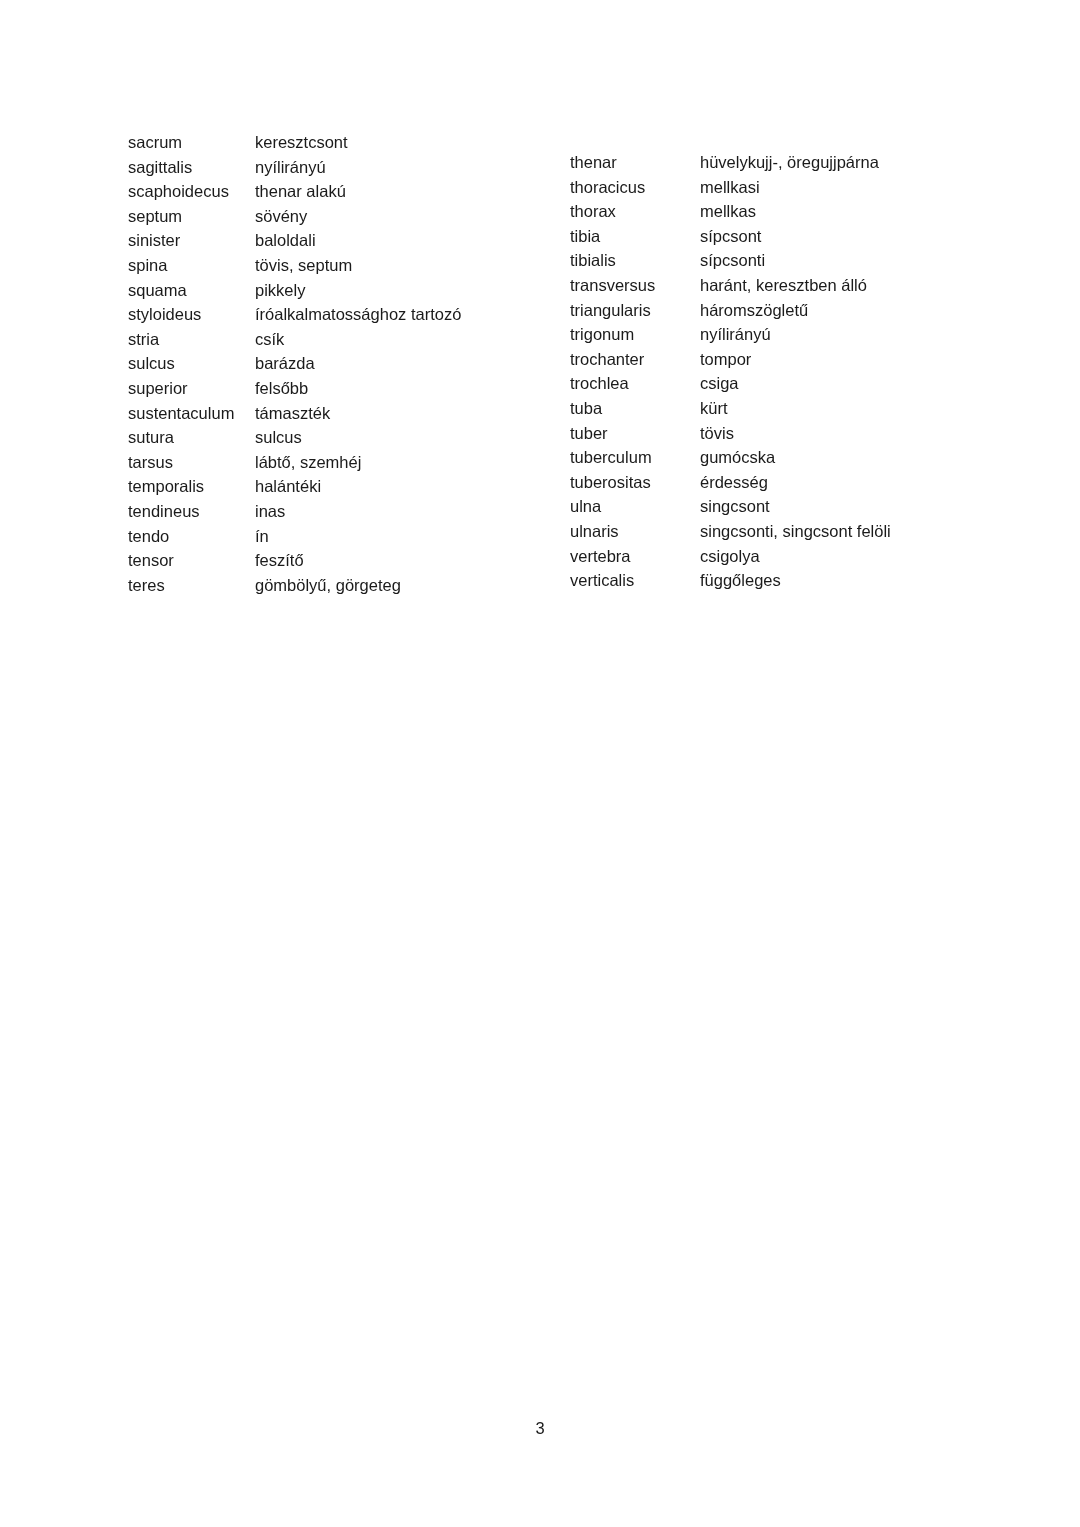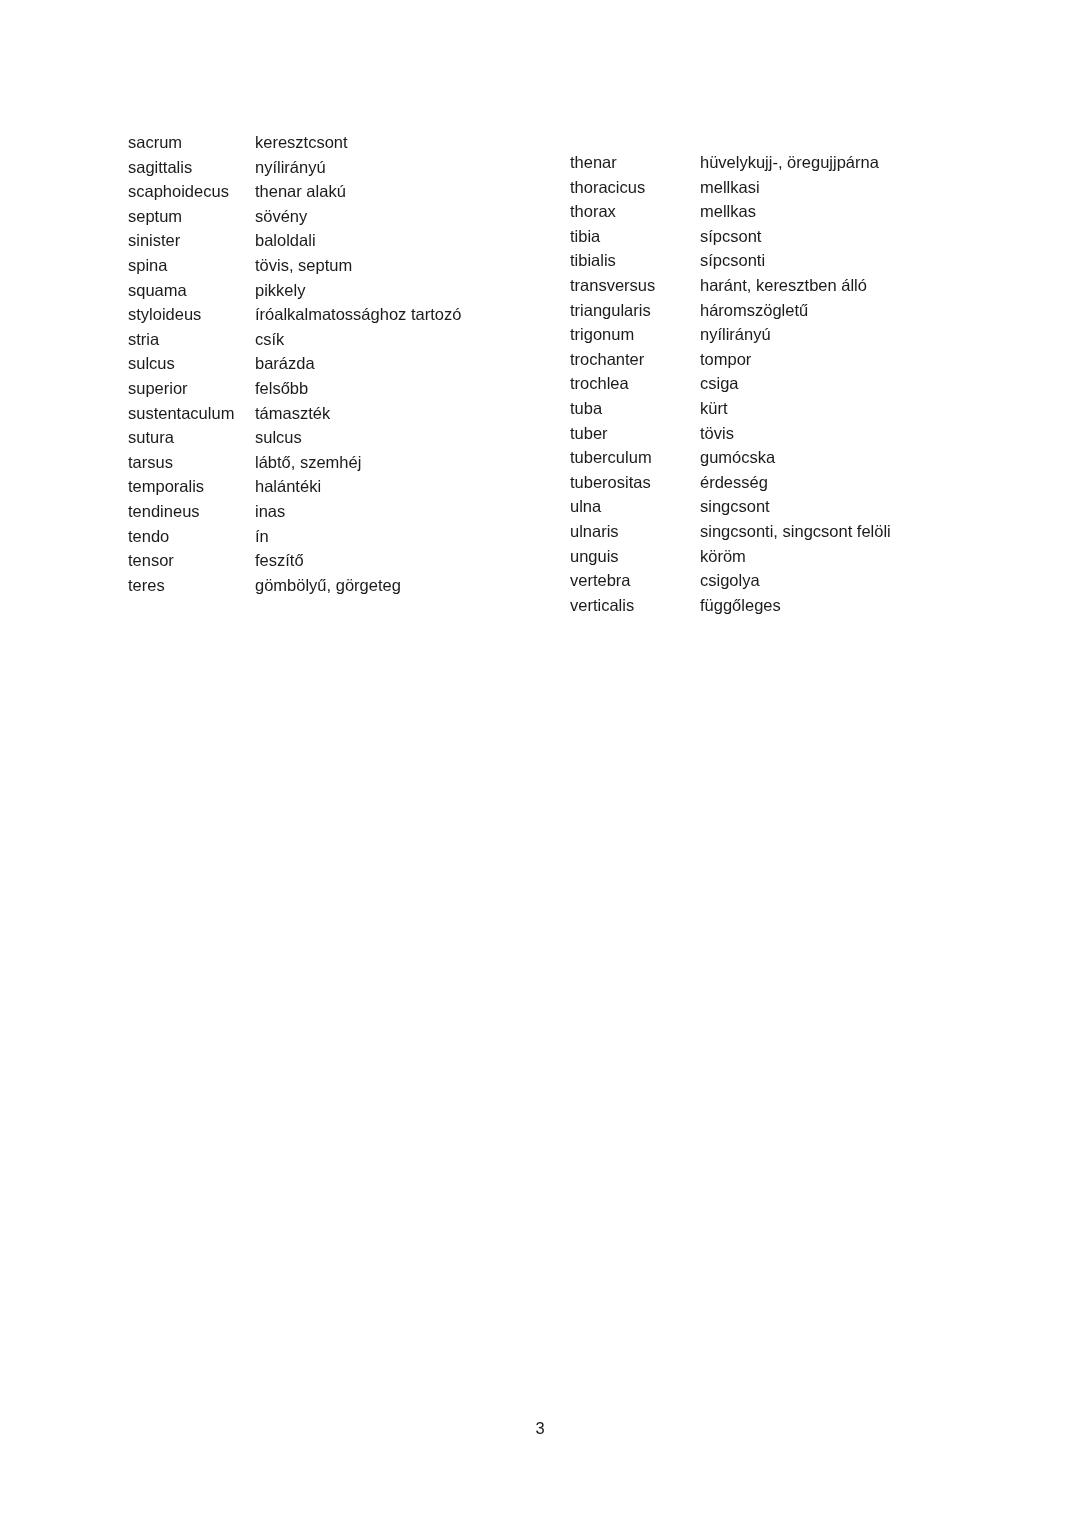"unguis" div.row { html: <div> <span>unguis</span> <span>köröm</span> </div> -> none }
